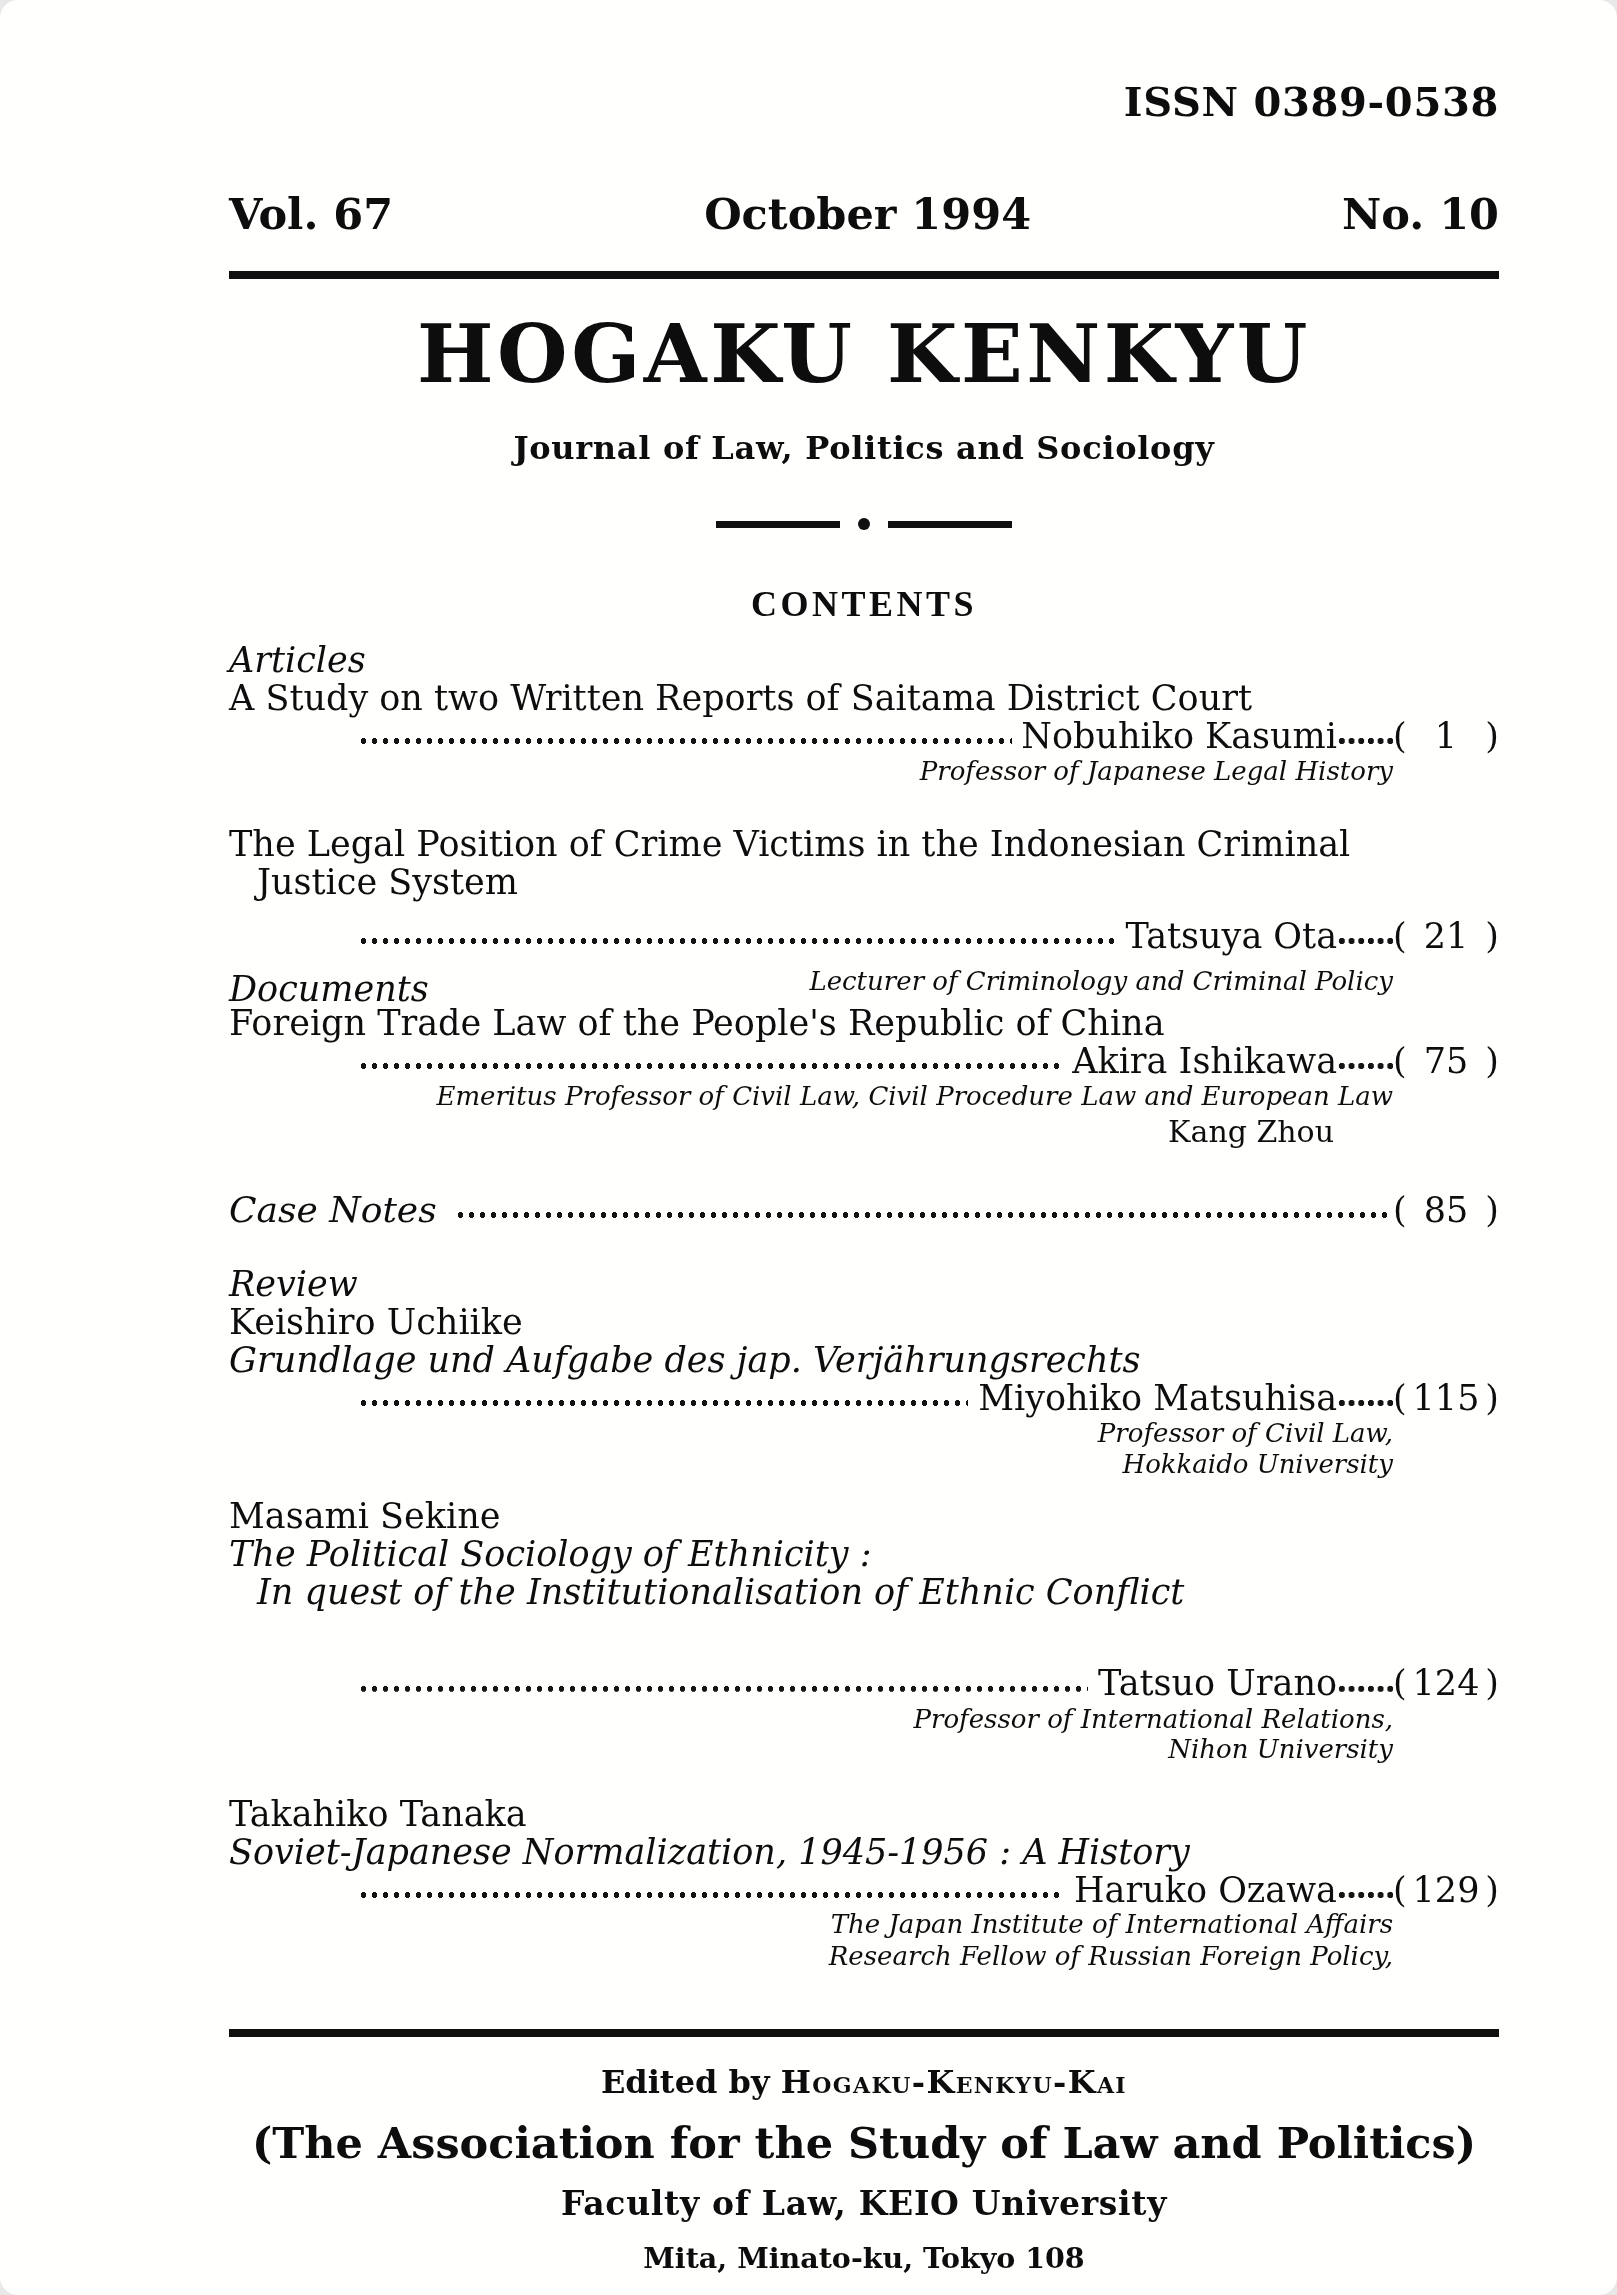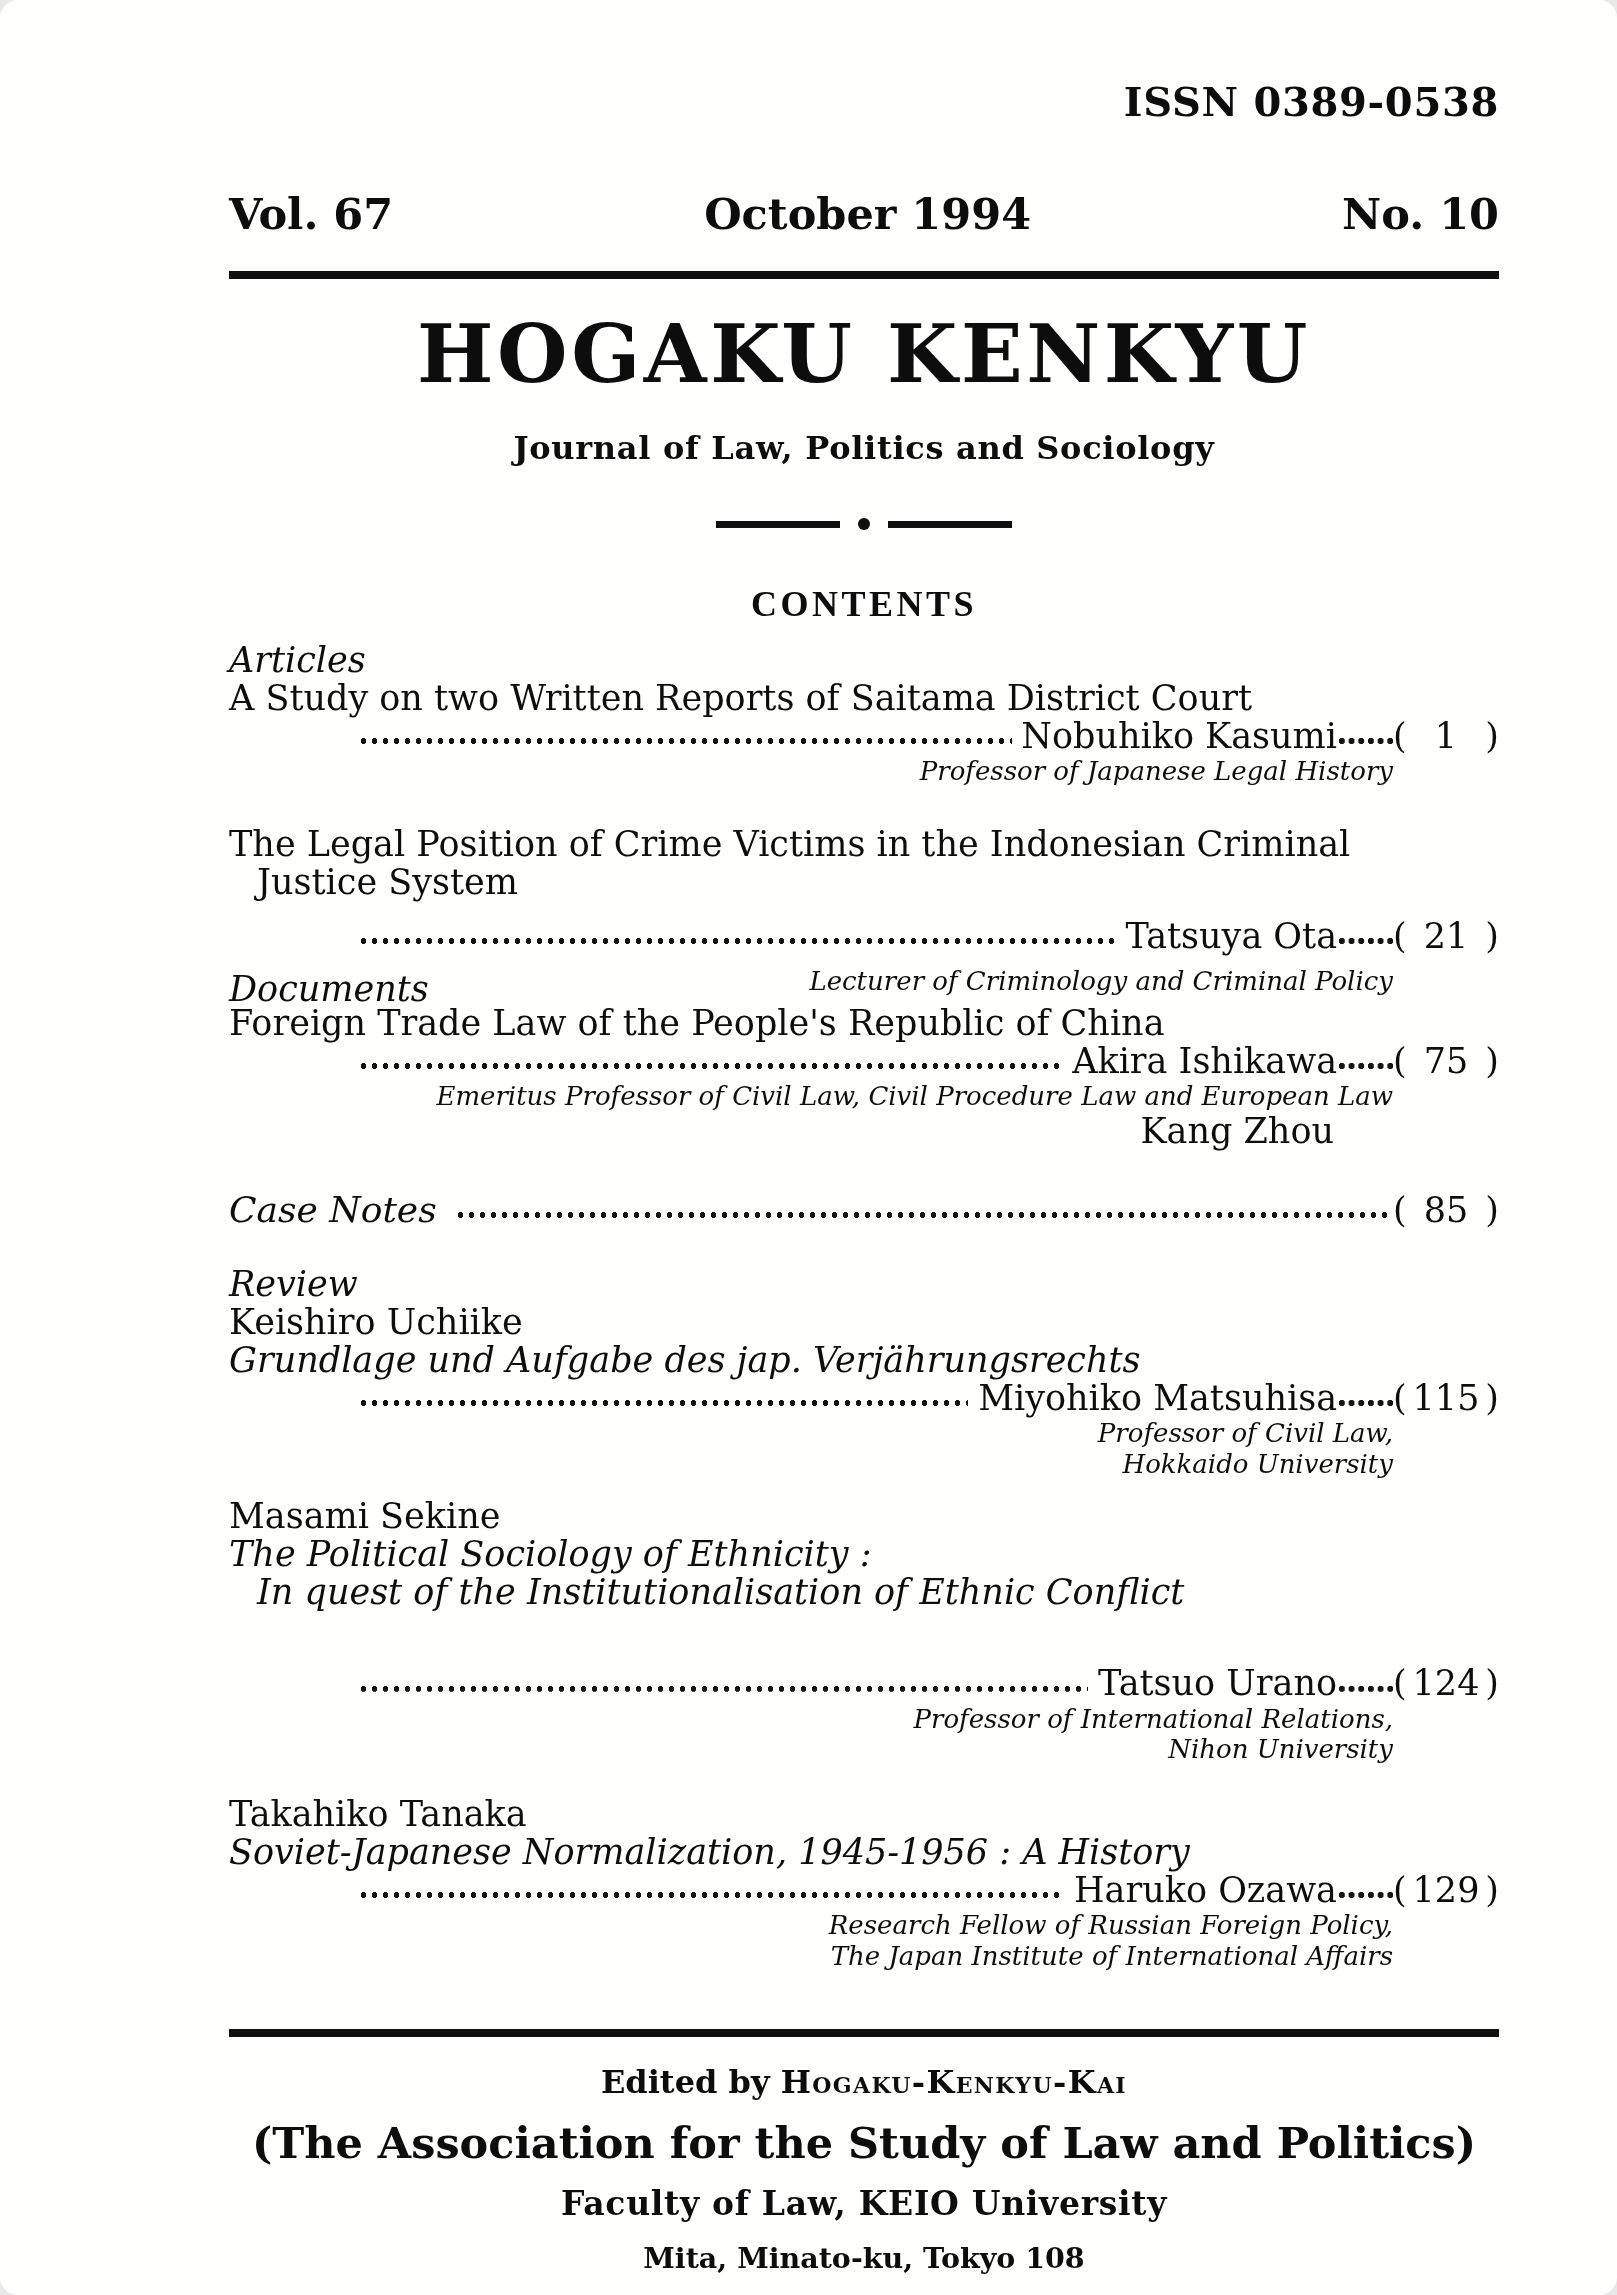"Kang Zhou" .name-right { font-size: 35px -> 30px }
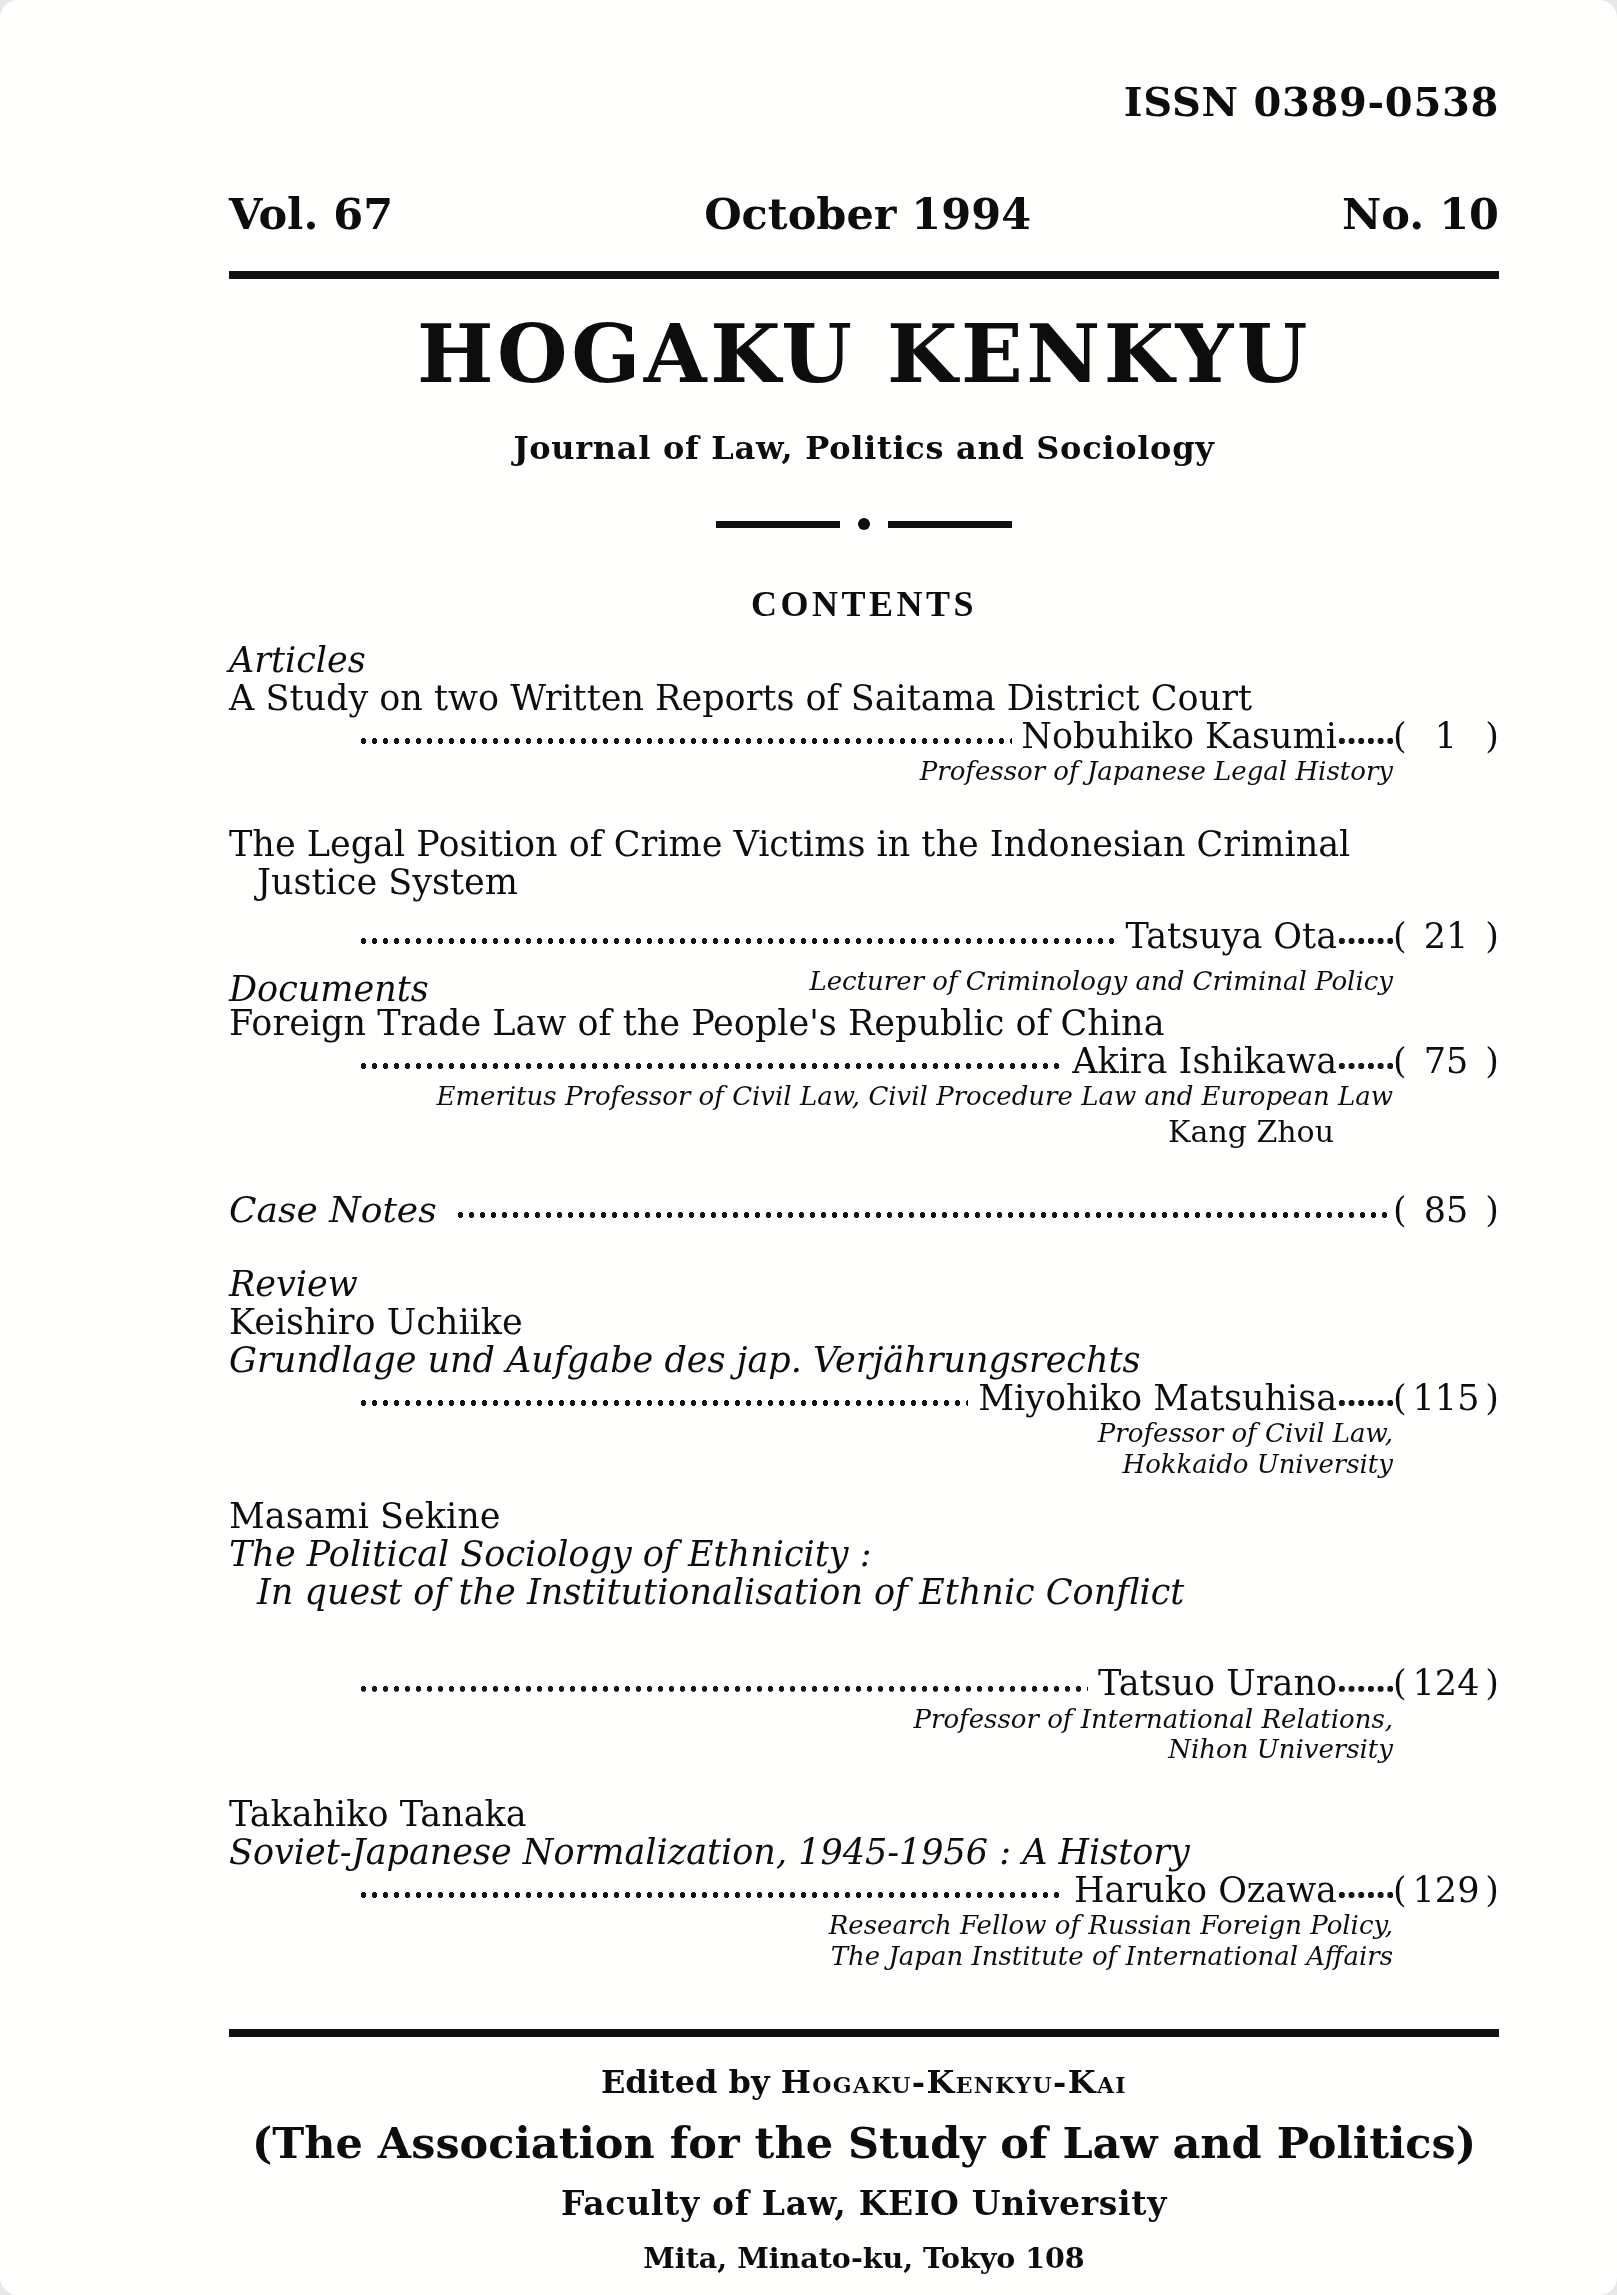"Research Fellow of Russian Foreign" div.affil { order: before "The Japan Institute of International" -> after "The Japan Institute of International" }
